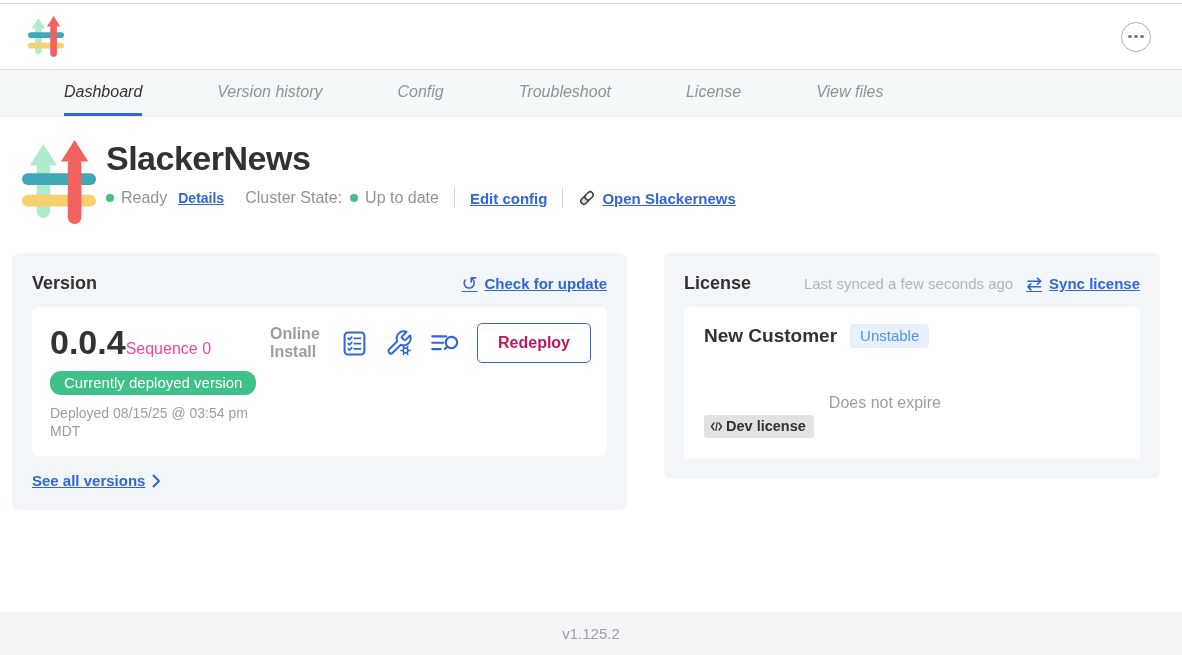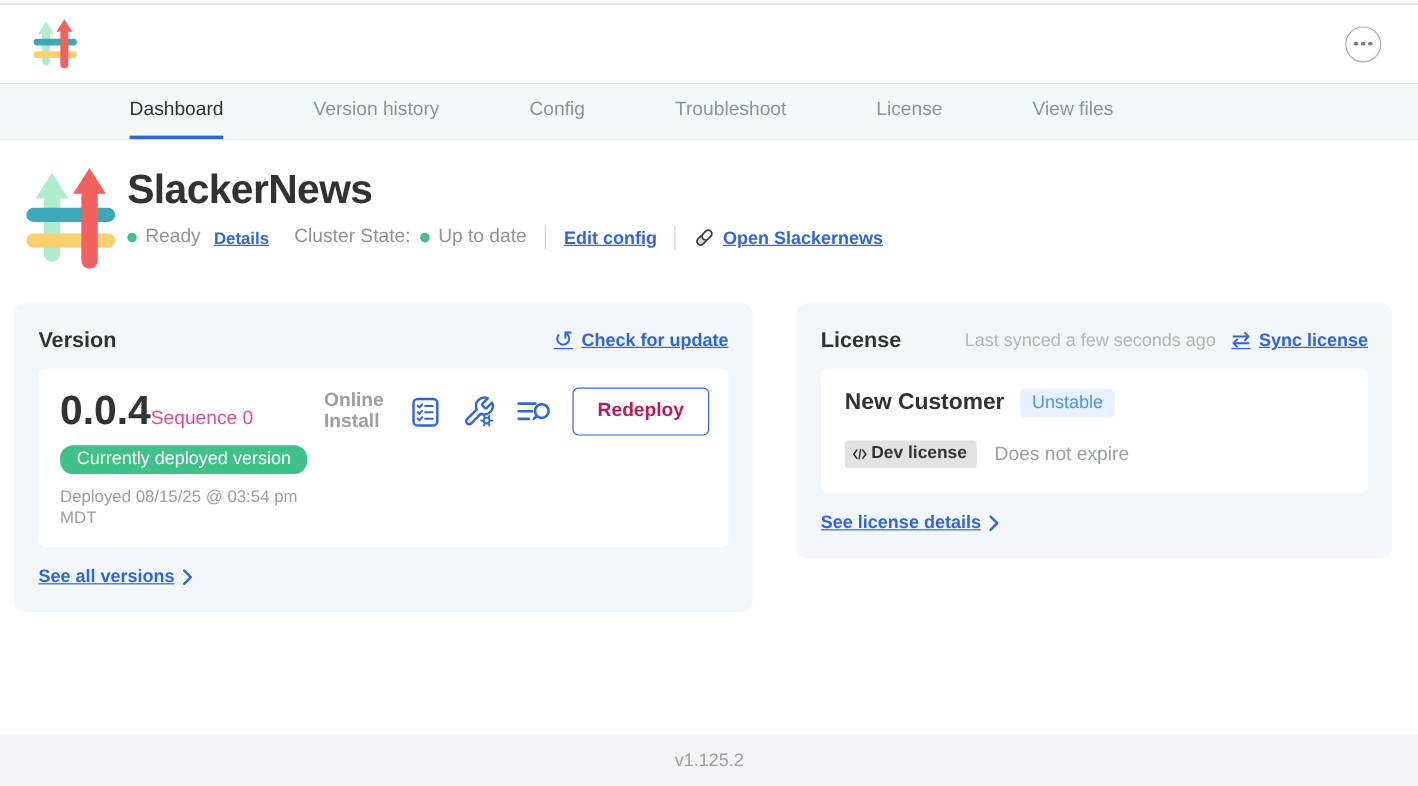"Dashboard" .subnav { font-style: none -> italic; padding-left: 108px -> 64px }
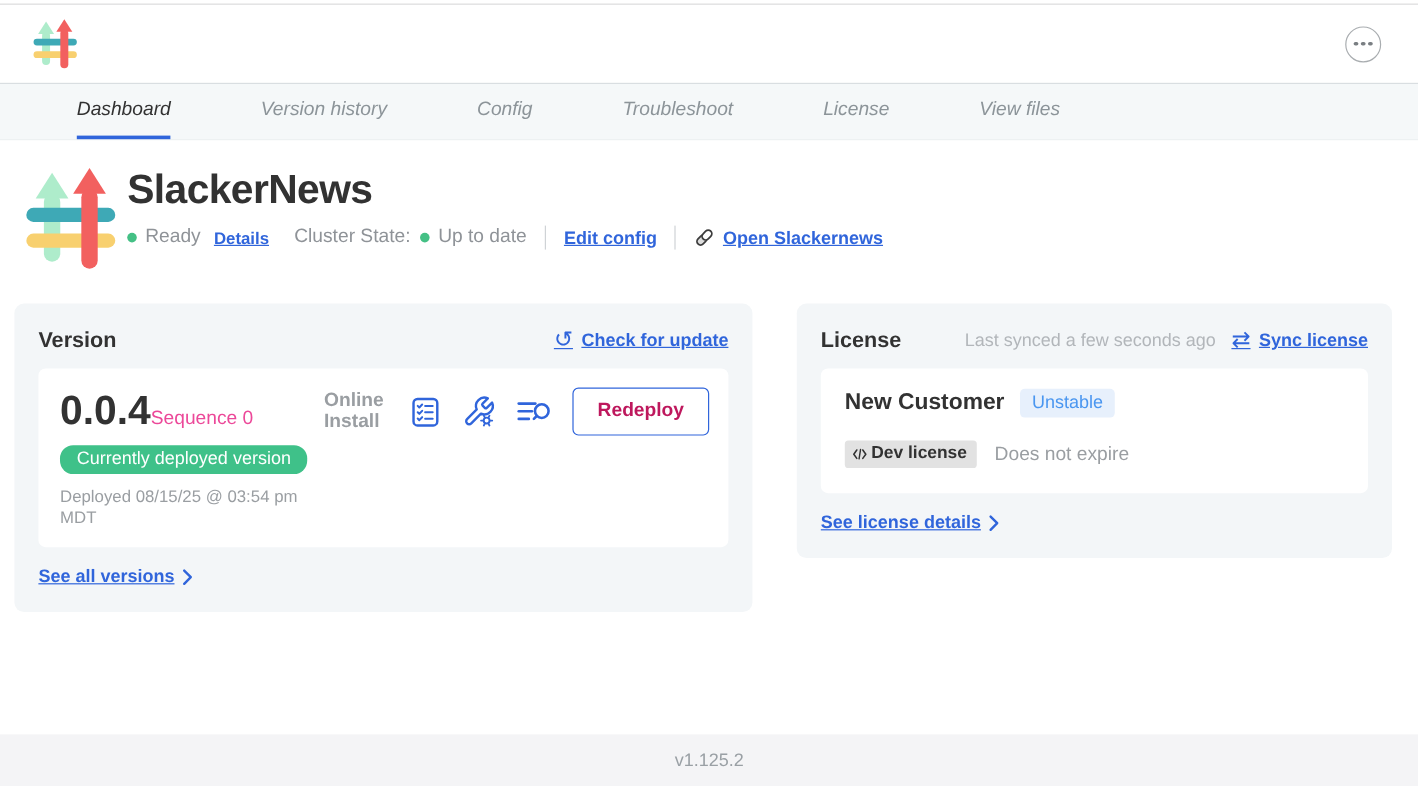"Dev license" .dev-badge { margin-top: none -> 48px }
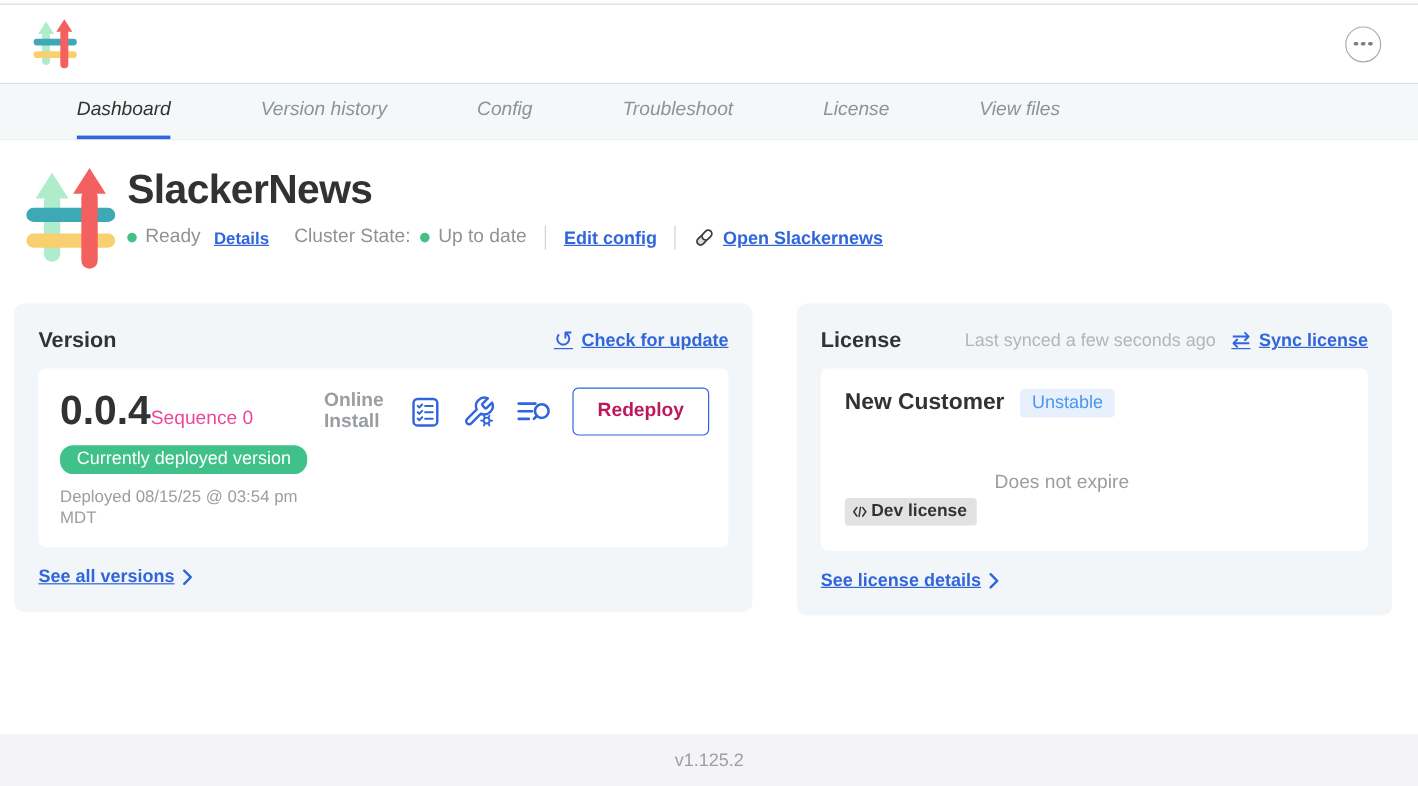"See license details" div.card-foot { html: <div> <a> <span>See license details</span> <svg> <polyline></polyline> </svg> </a> </div> -> none }
